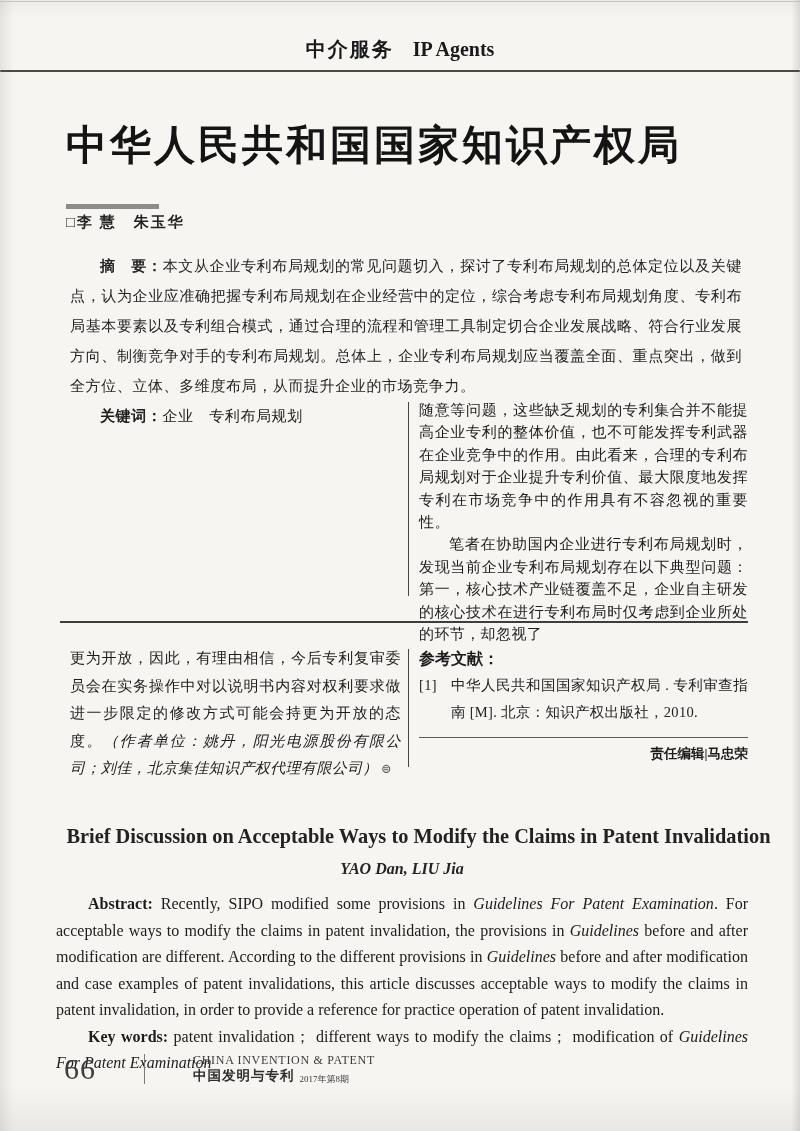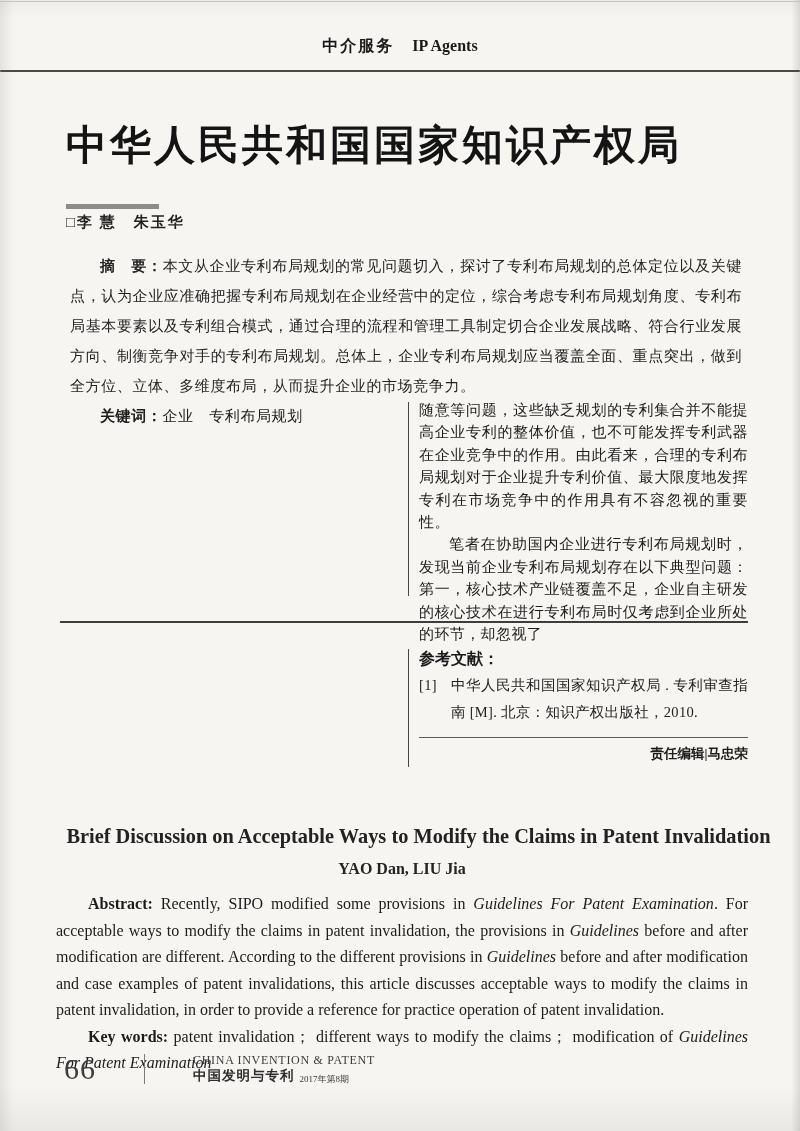"中介服务 IP Agents" .header { font-size: 16px -> 20px }
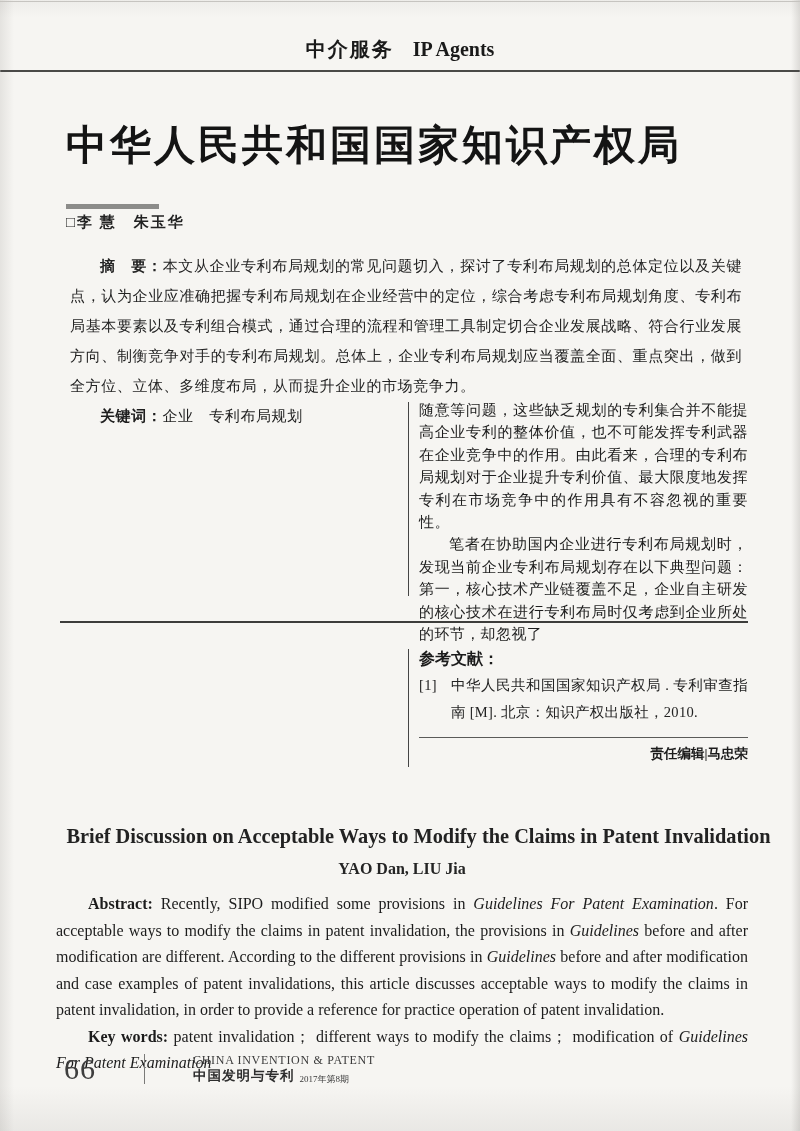"更为开放，因此，有理由相信，今后专利复审委员会在实务操作中对以说明书内容对权利要" div.col { html: none -> <div> <p><span>更为开放，因此，有理由相信，今后专利复审委员会在实务操作中对以说明书内容对权利要求做进一步限定的修改方式可能会持更为开放的态度。</span><i>（作者单位：姚丹，阳光电源股份有限公司；刘佳，北京集佳知识产权代理有限公司）</i><span>⊜</span></p> </div> }
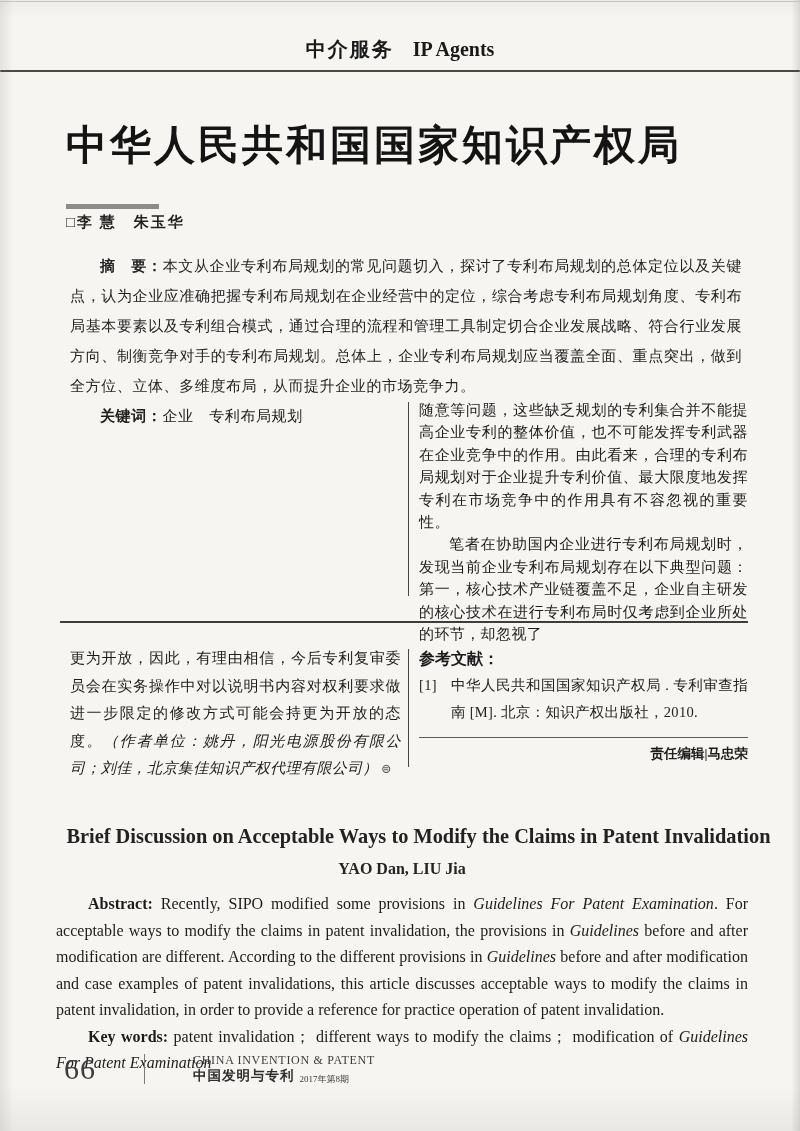"YAO Dan, LIU Jia" .en-authors { font-style: none -> italic }
